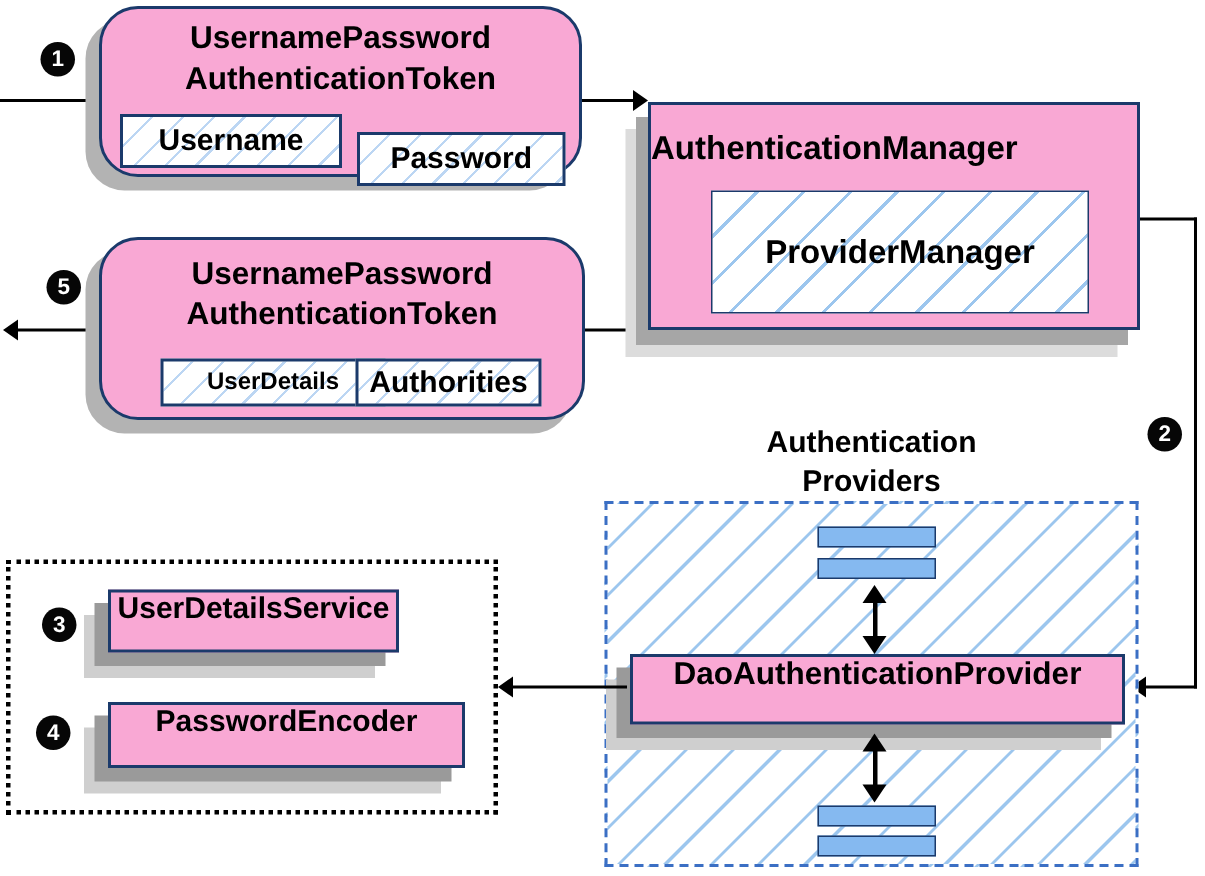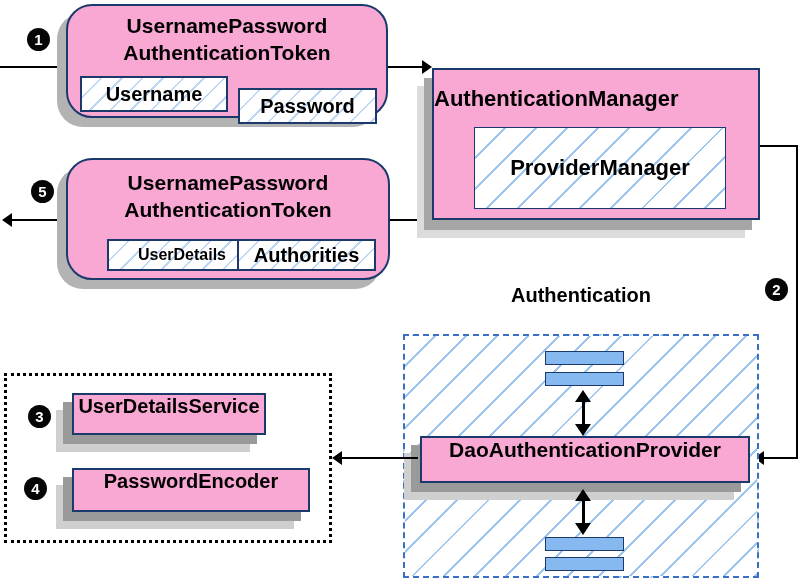"Authorities" div.abs { width: 139px -> 124px }
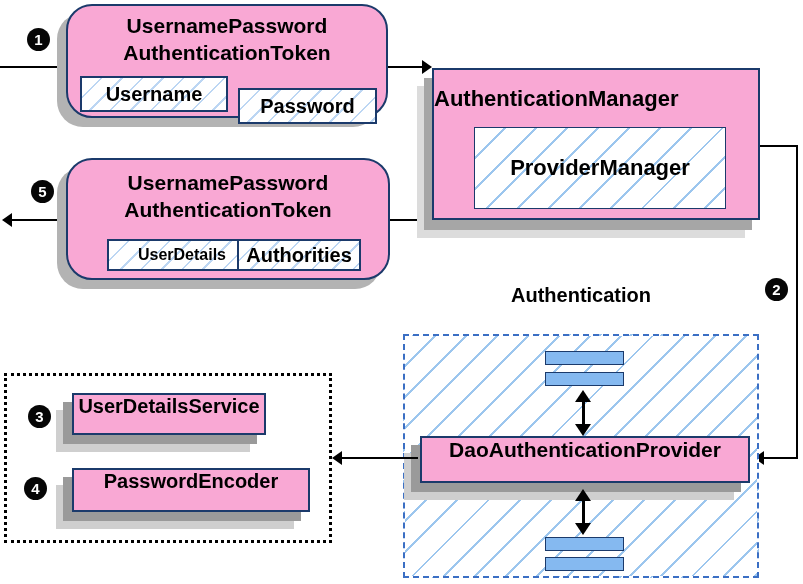"Providers" span { html: none -> <span>Providers</span> }
